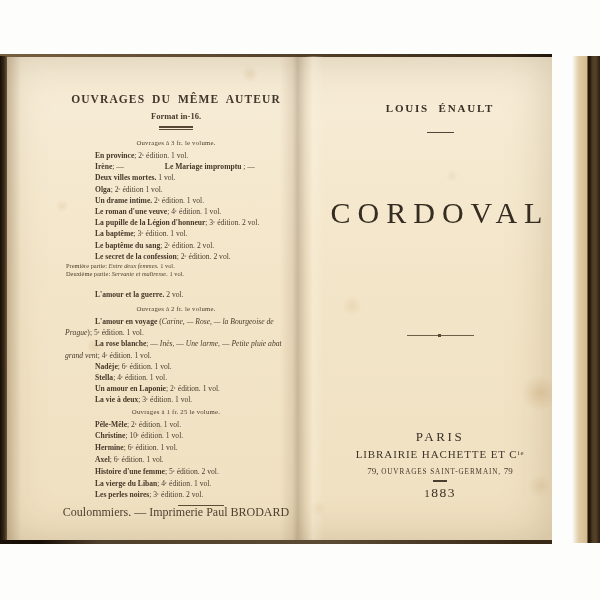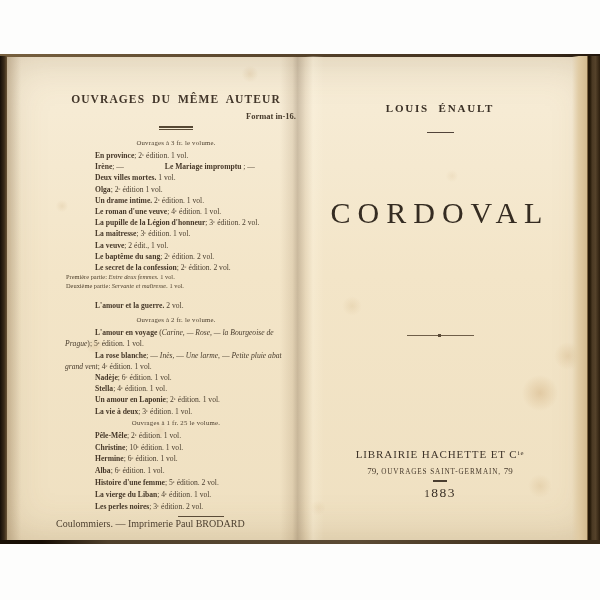"OUVRAGES DU MÊME AUTEUR" .book { width: 600px -> 552px }
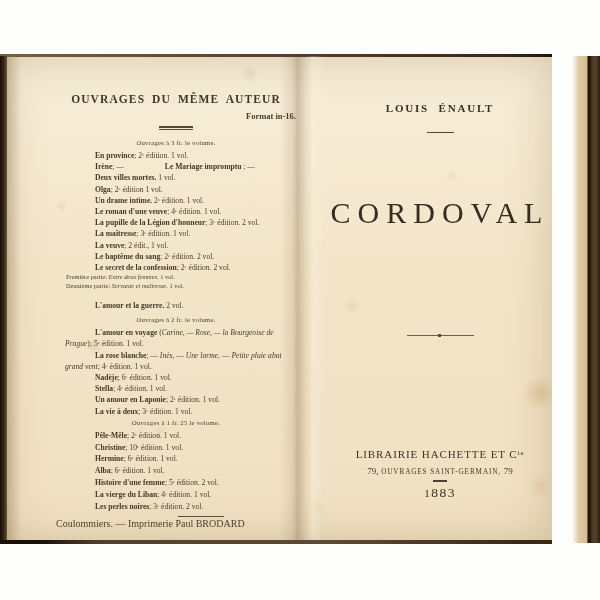"Format in-16." .lp-format { text-align: right -> center }
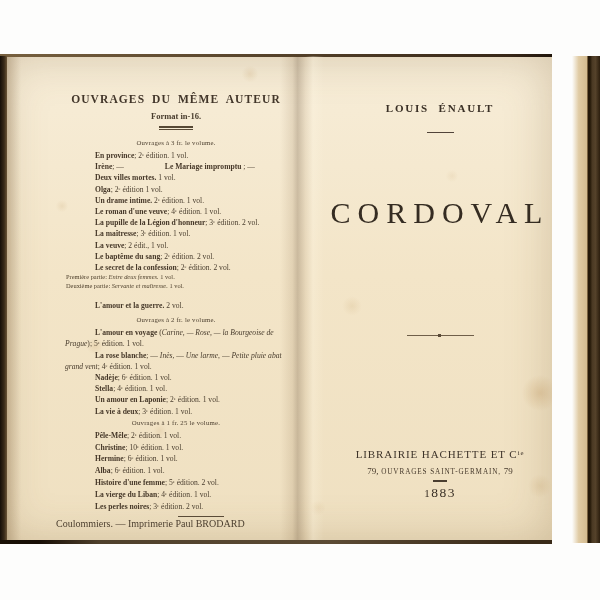"La maîtresse" span.sg-b { text: maîtresse -> baptême }
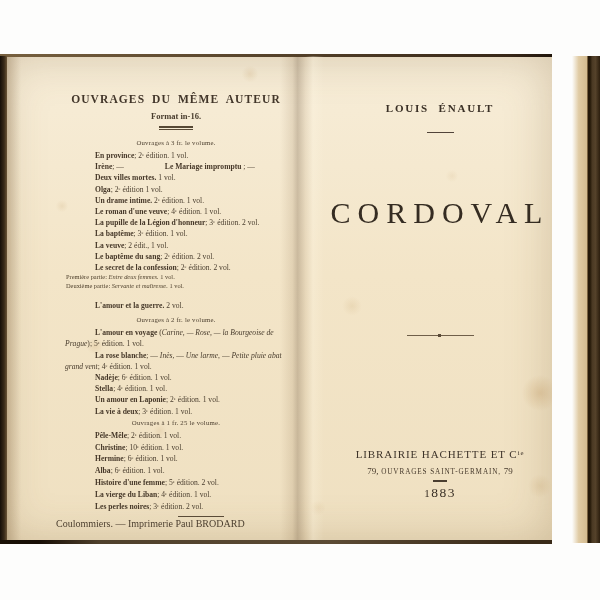"La veuve; 2 édit., 1" div.work { html: <div><span>La veuve</span><span>; 2 édit., 1 vol.</span></div> -> none }
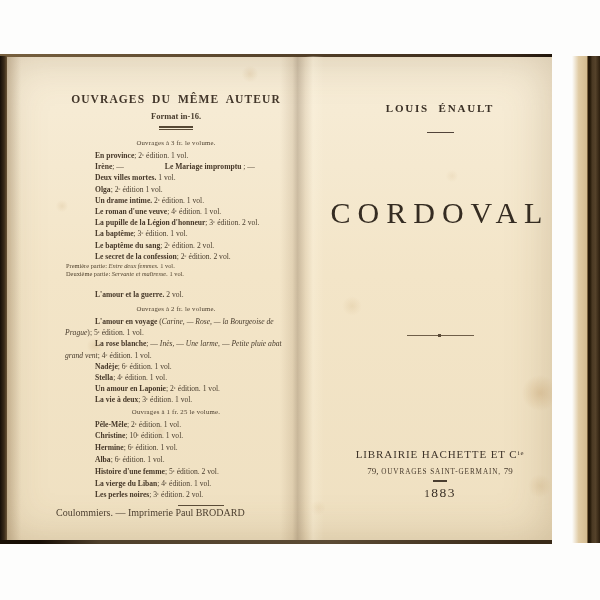"PARIS" div.rp-city { html: none -> <div>PARIS</div> }
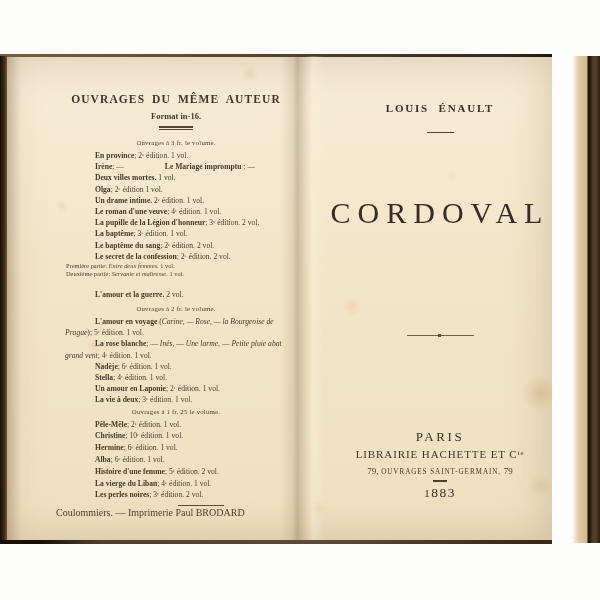"Alba" span.sg-b { text: Alba -> Axel }
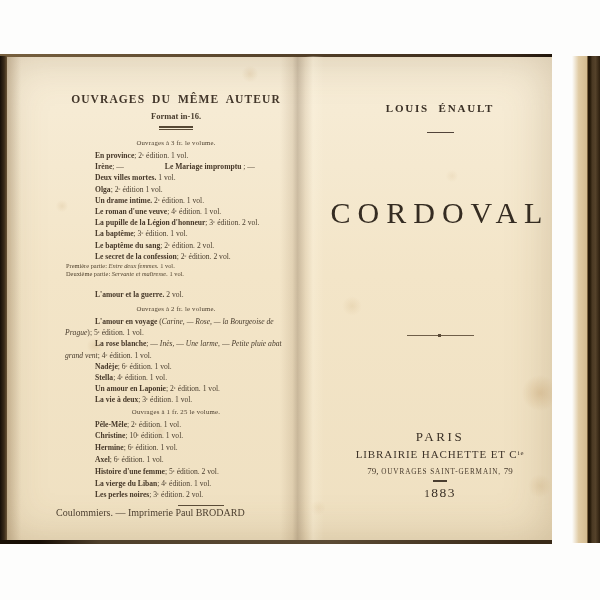"Coulommiers. — Imprimerie Paul BRODARD" .imprint-text { font-size: 10px -> 12px; text-align: none -> center }
